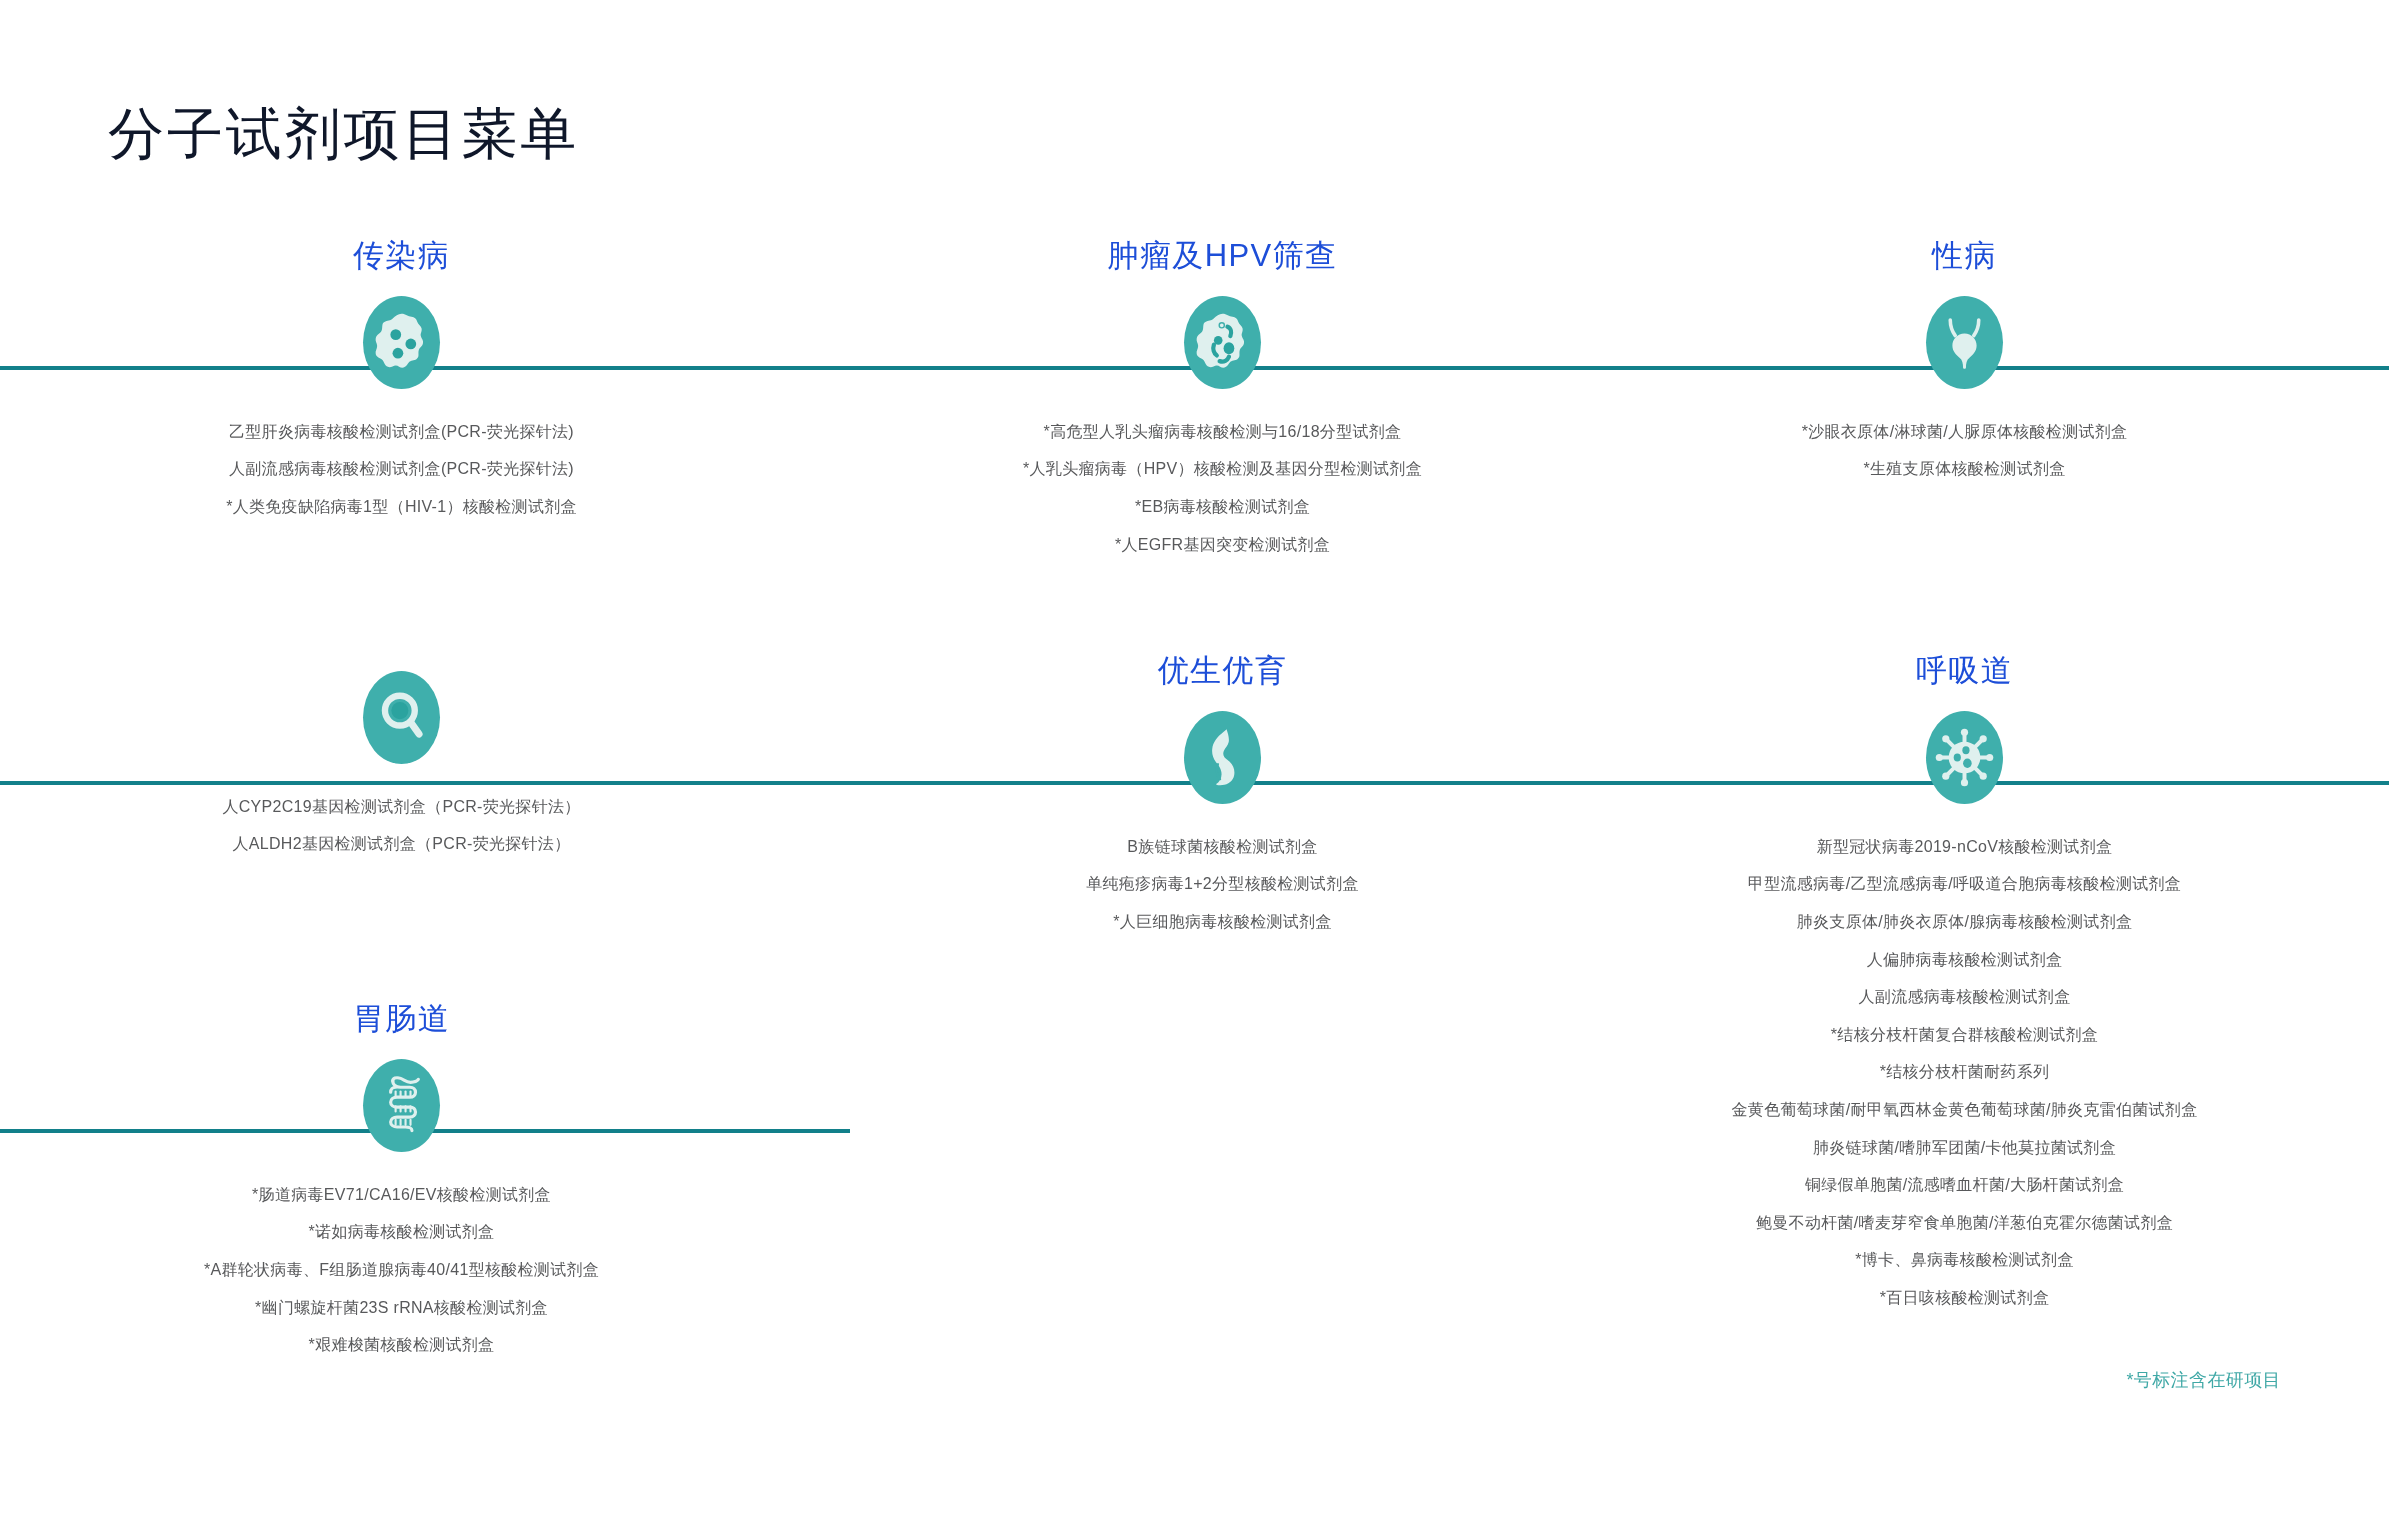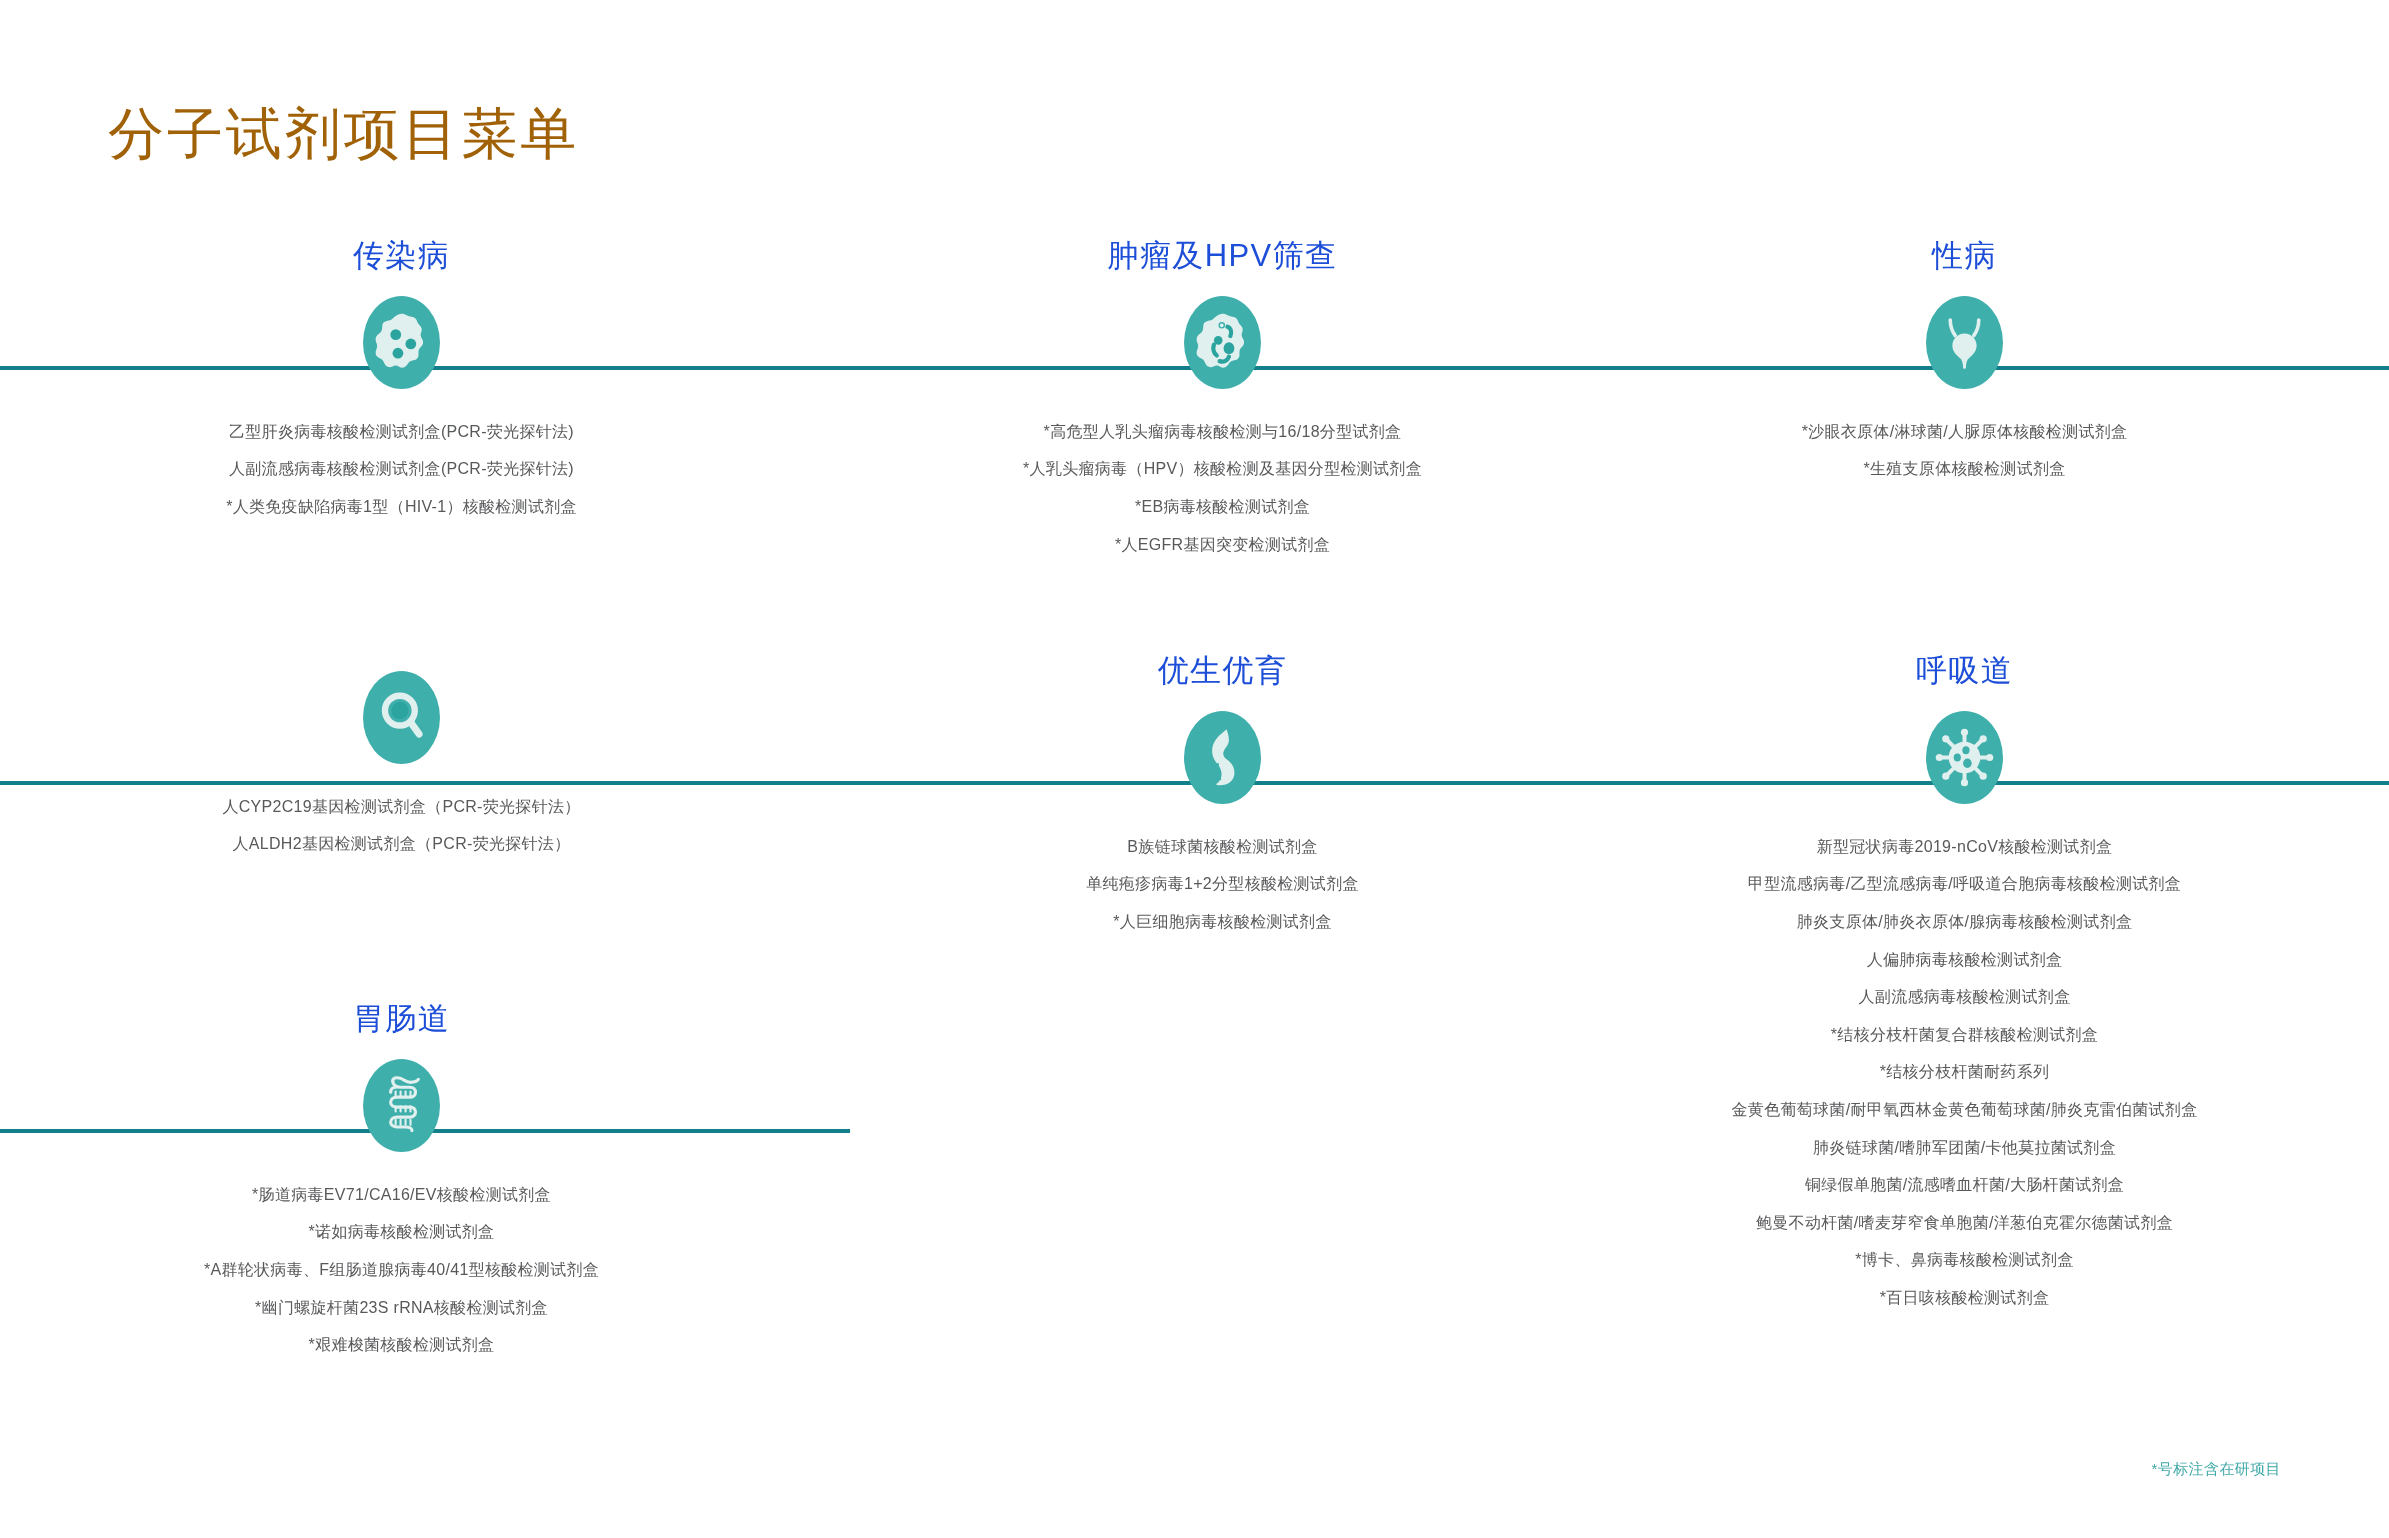"分子试剂项目菜单" .page-title { color: #a16207 -> #0f172a }
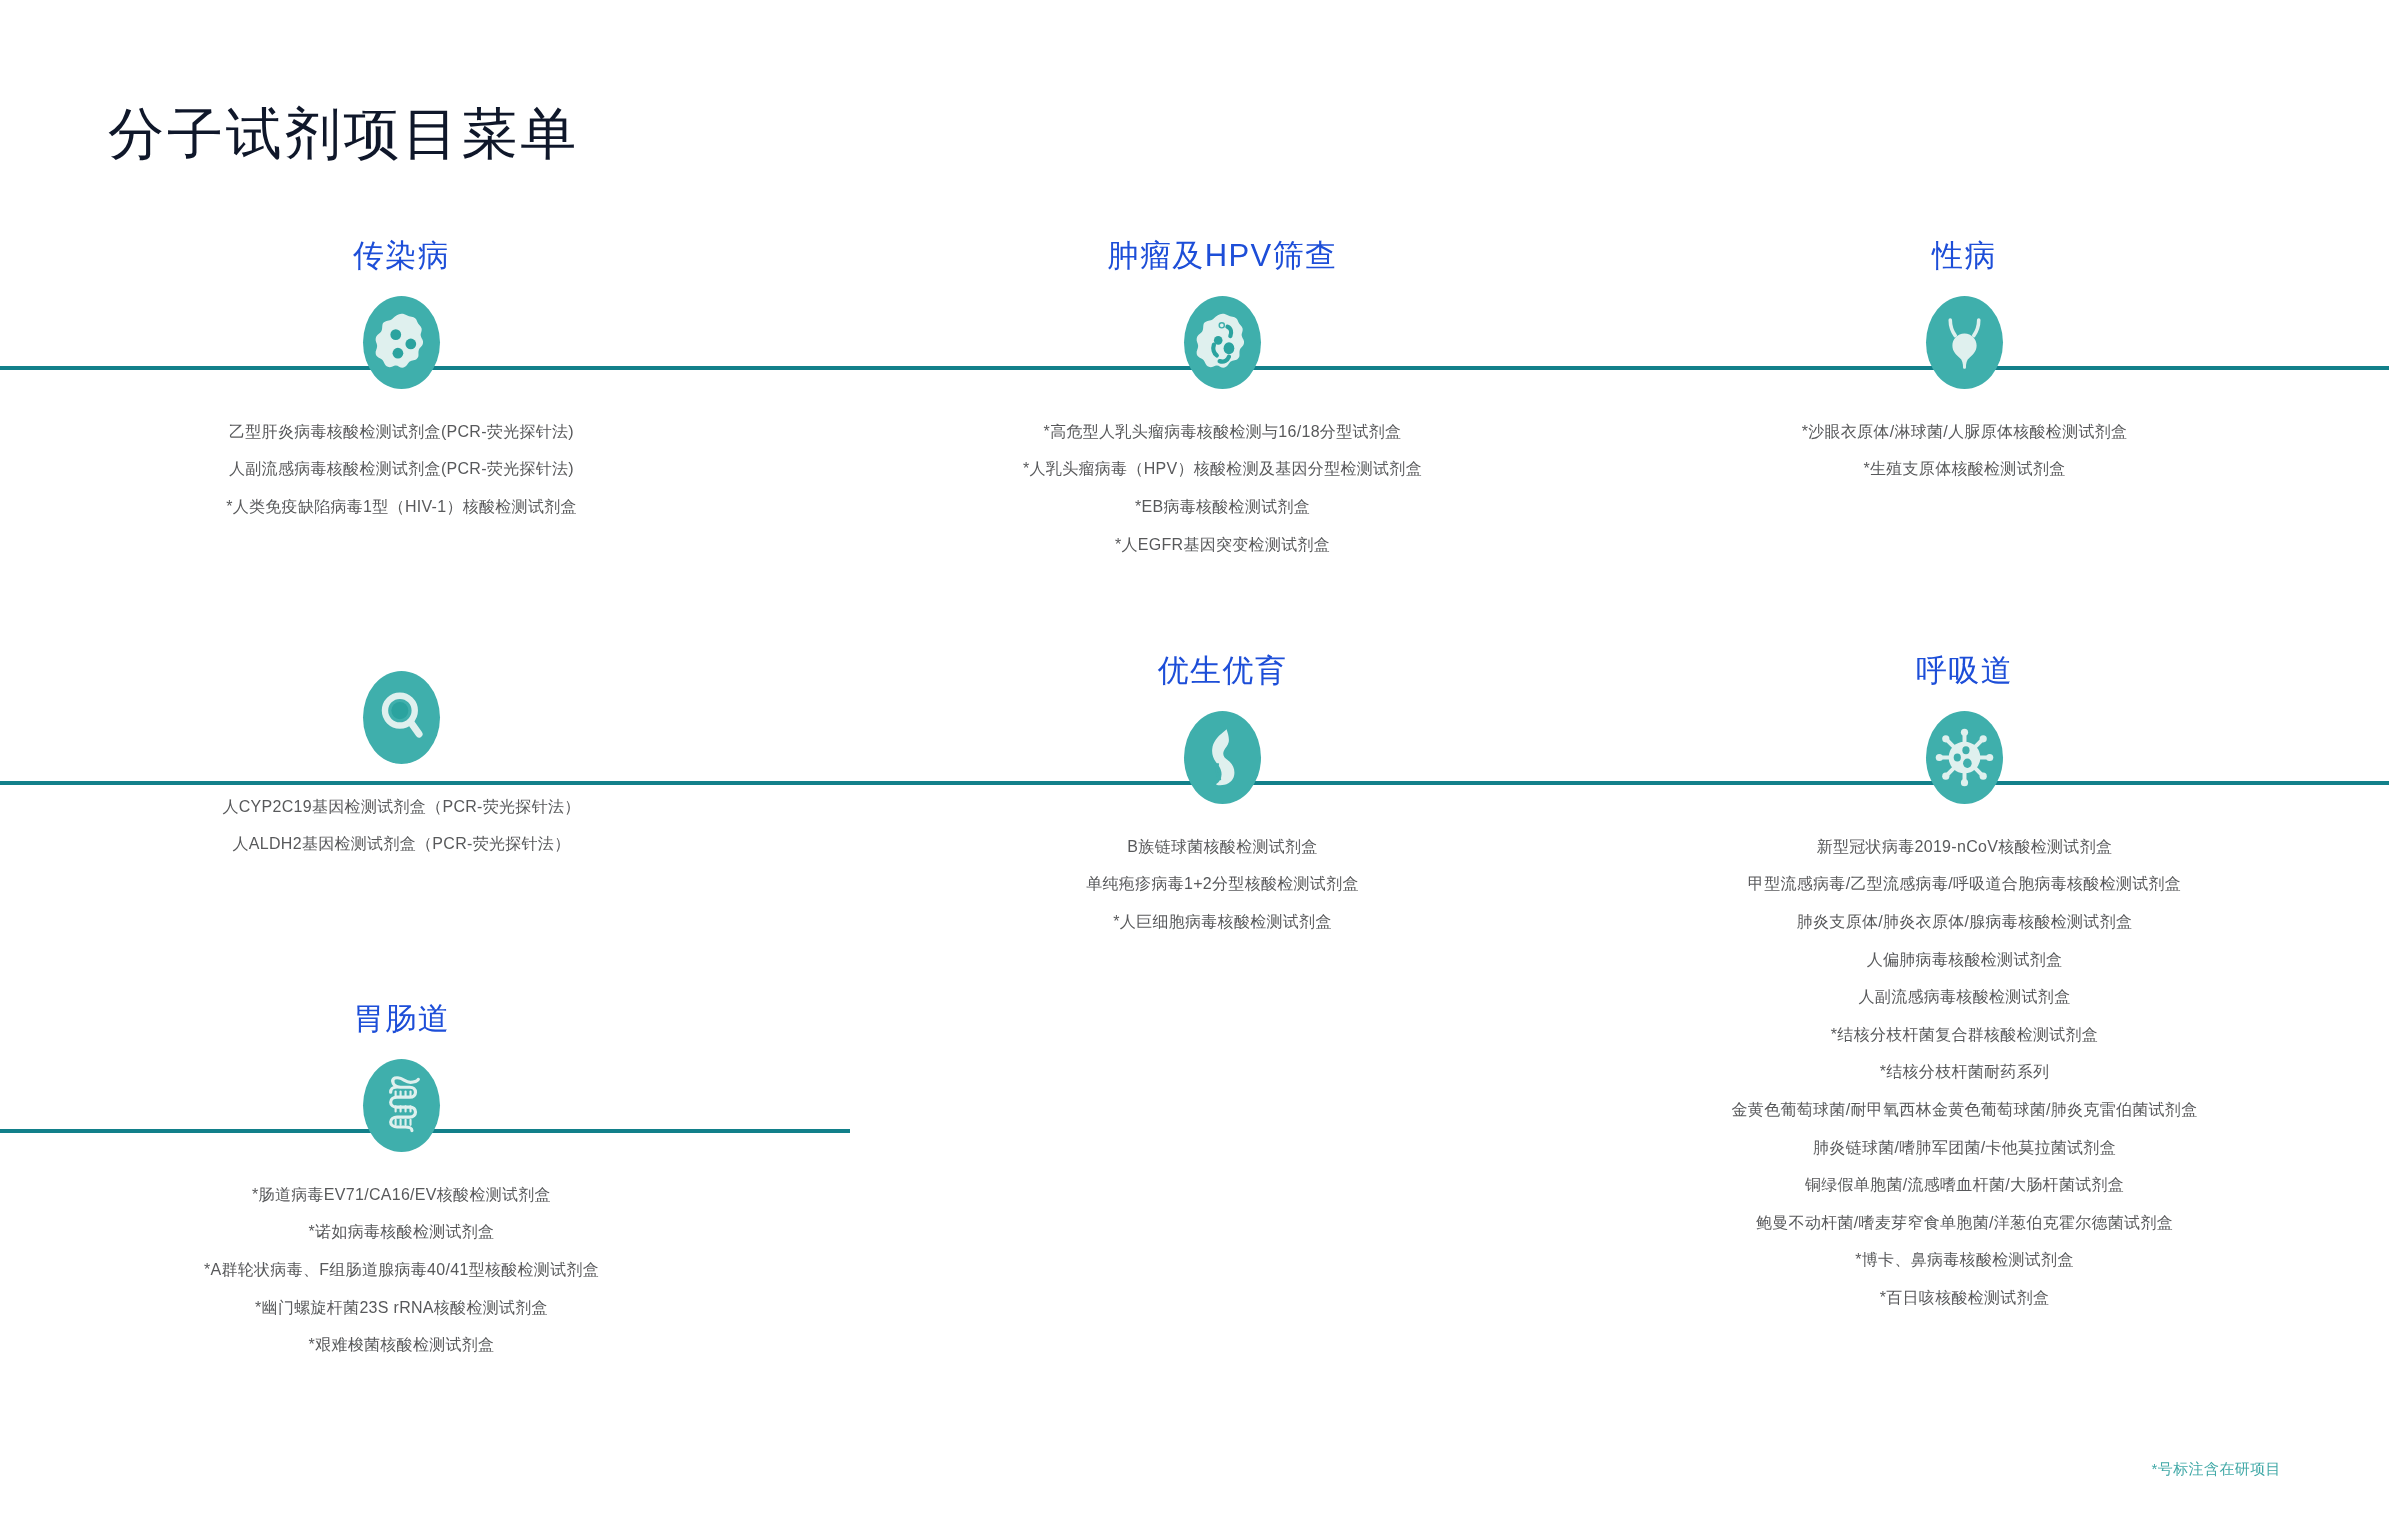"*号标注含在研项目" .footer-note { font-size: 15px -> 18px; top: 1460px -> 1368px }
